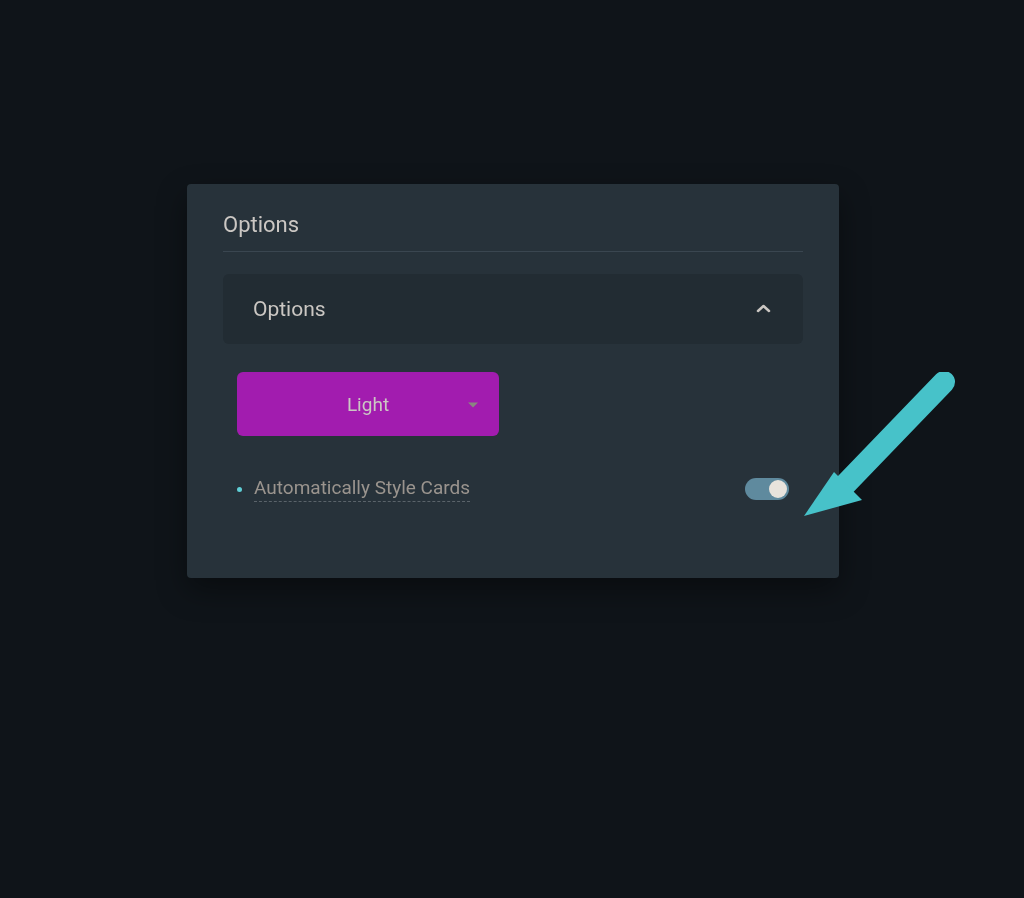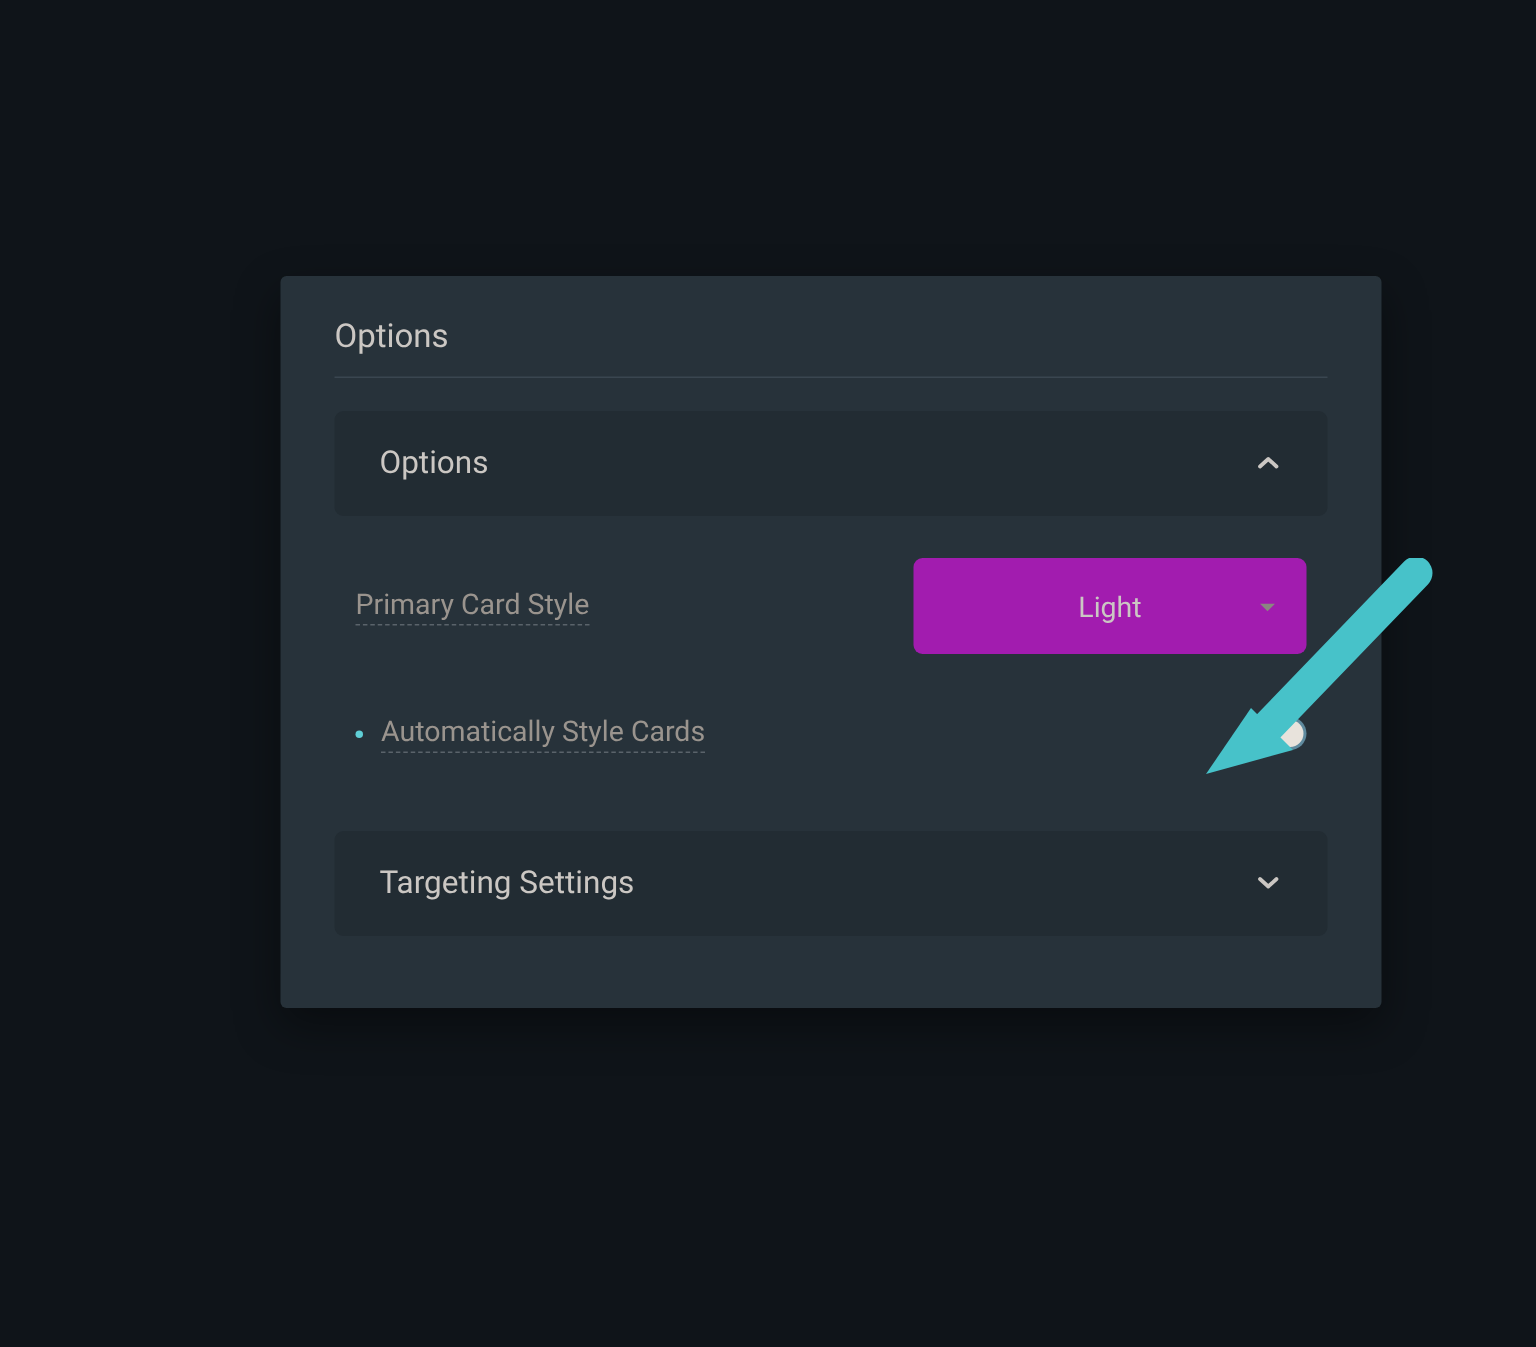"Options" .panel { padding: 28px 36px 48px 36px -> 28px 36px 24px 36px; width: 734px -> 652px }
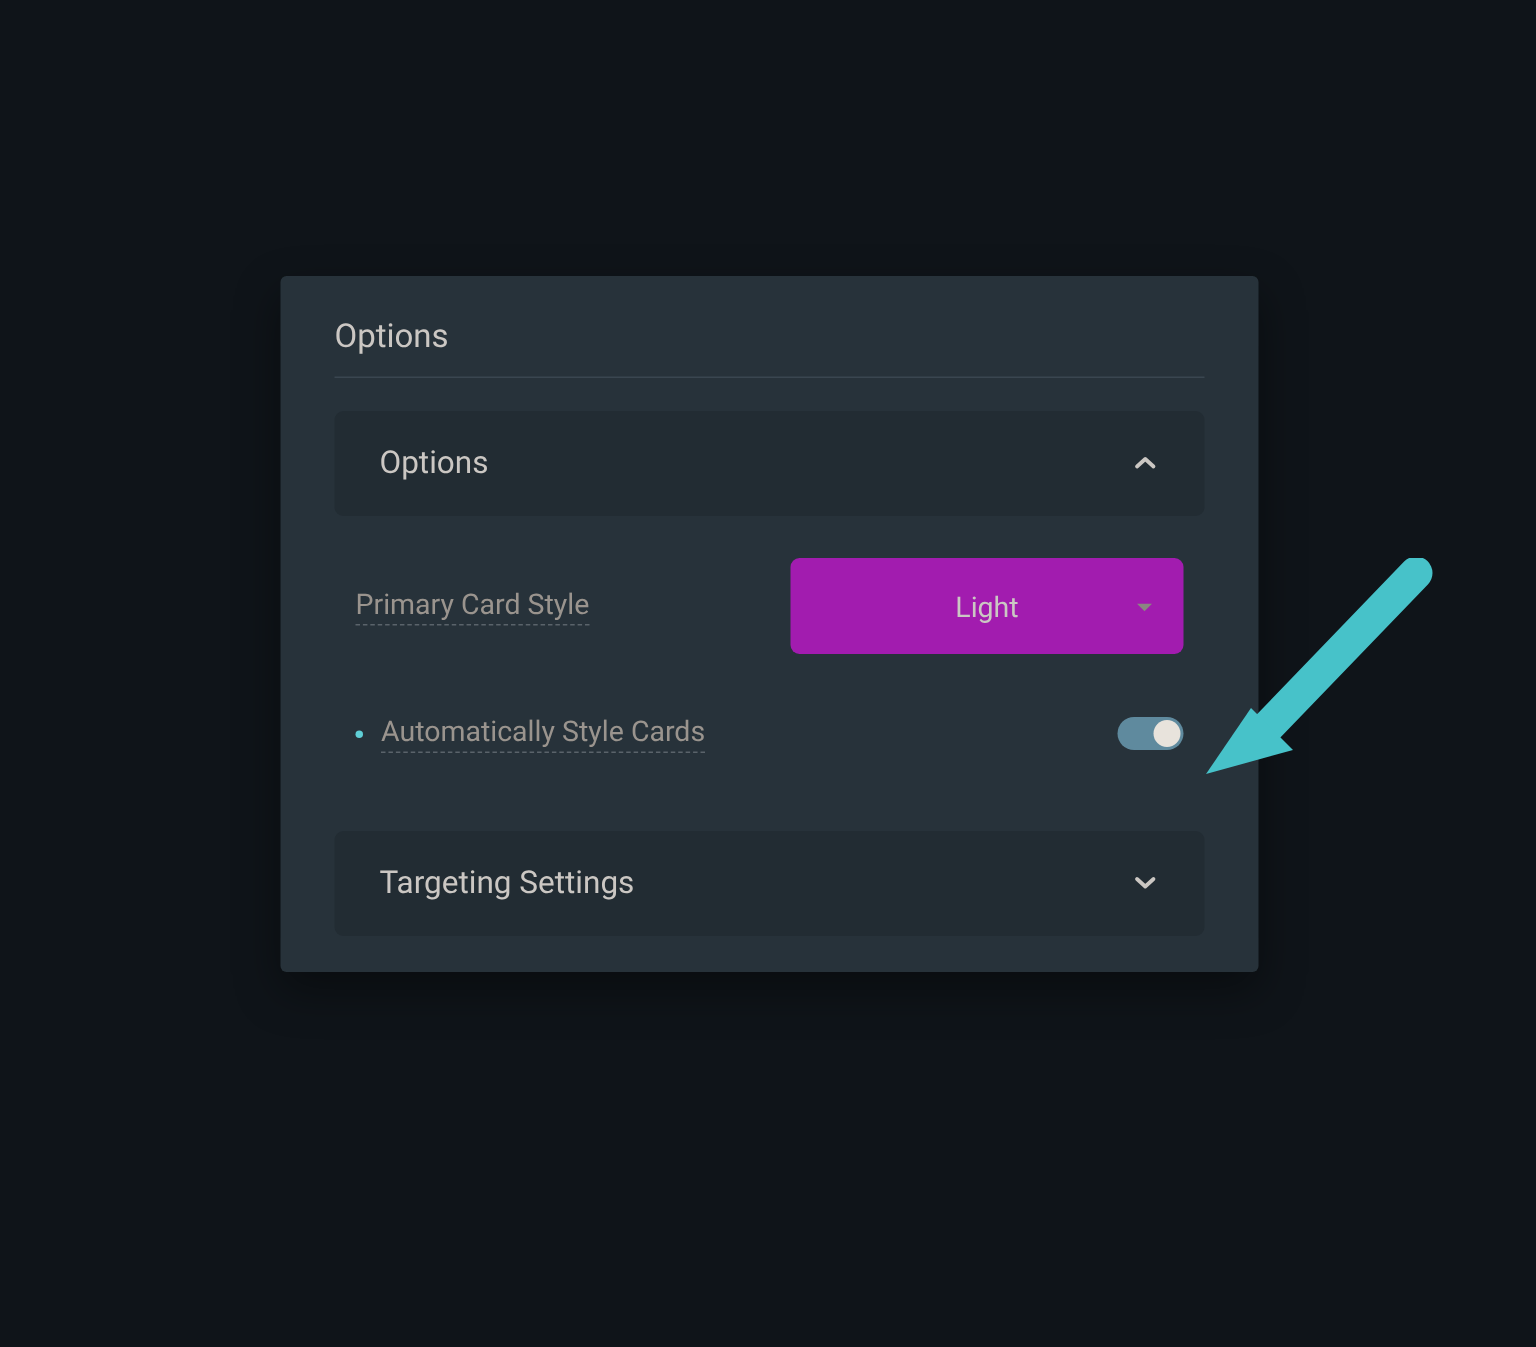"Primary Card Style" span.field-label { html: <span>Primary Card Style</span> -> none }
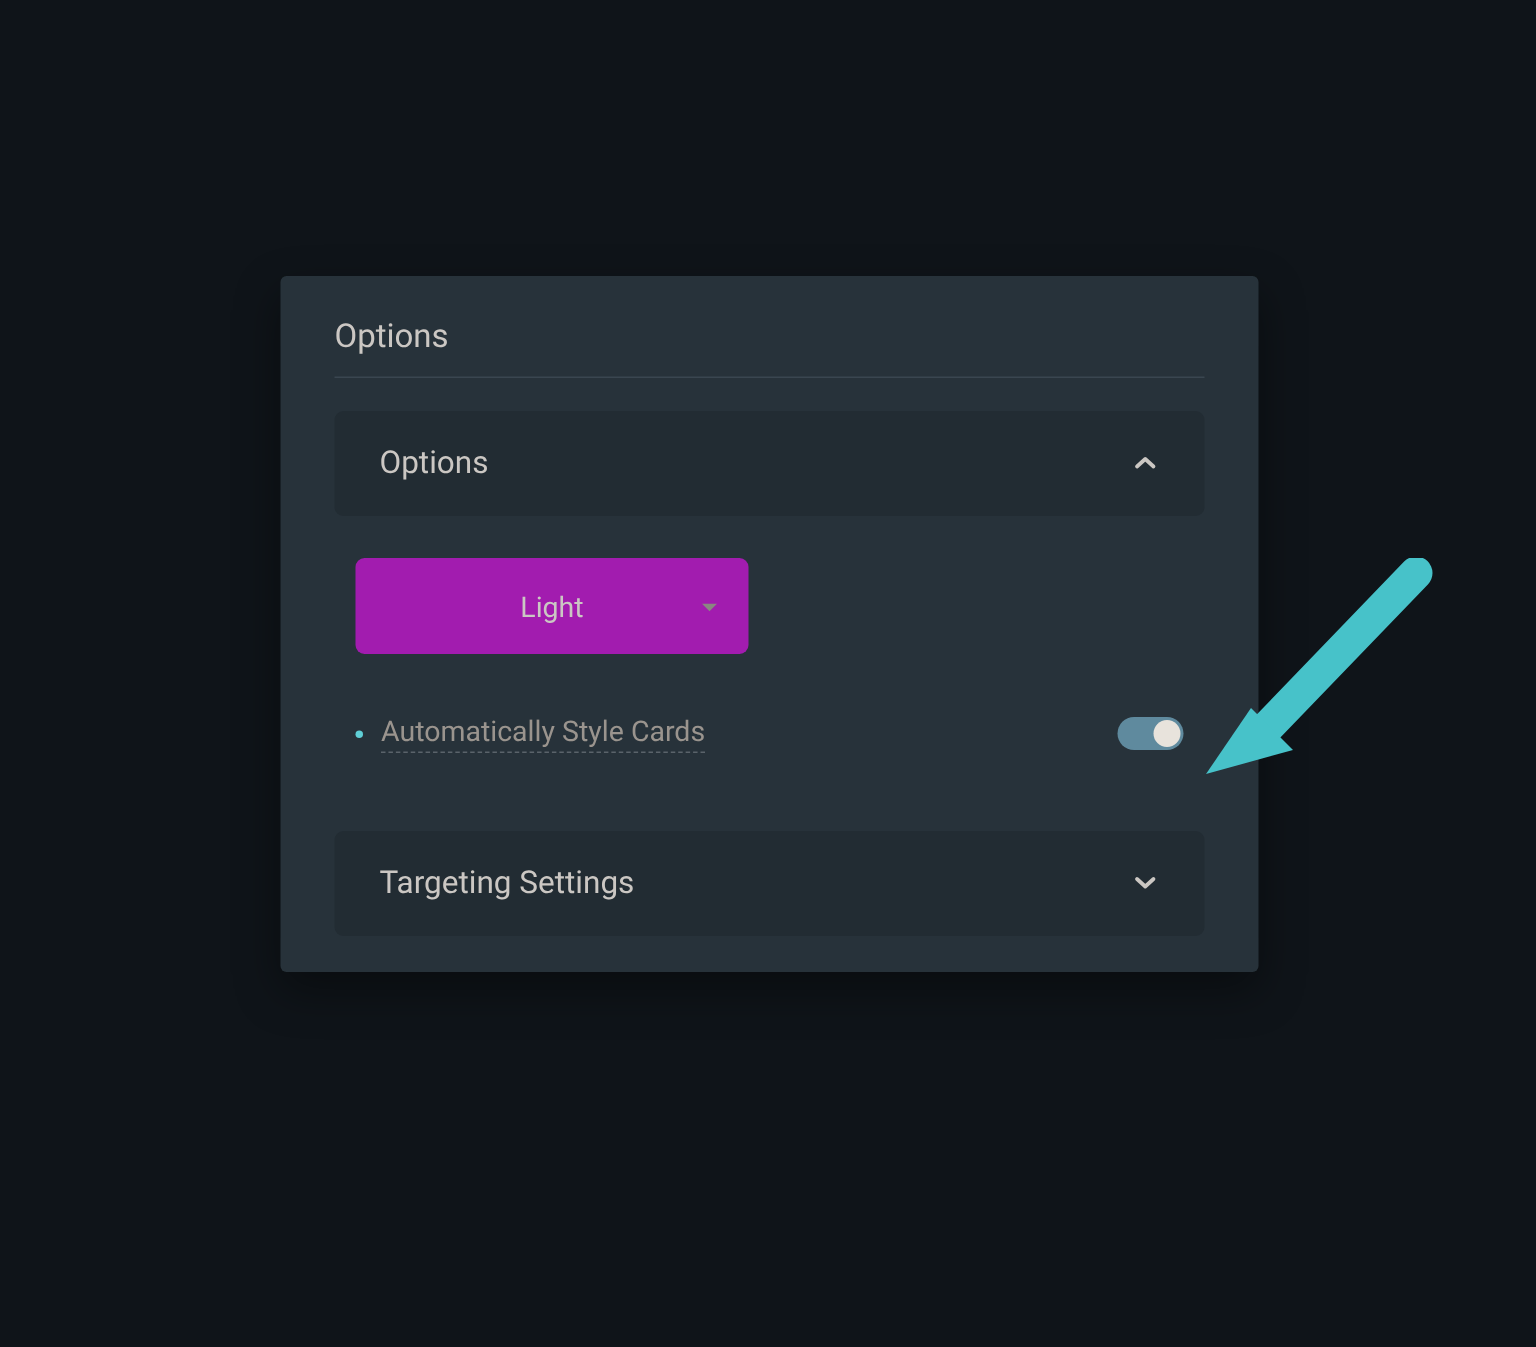"Targeting Settings" div.section-header { html: <div> <span>Targeting Settings</span> <span> <svg> <path></path> </svg> </span> </div> -> none }
